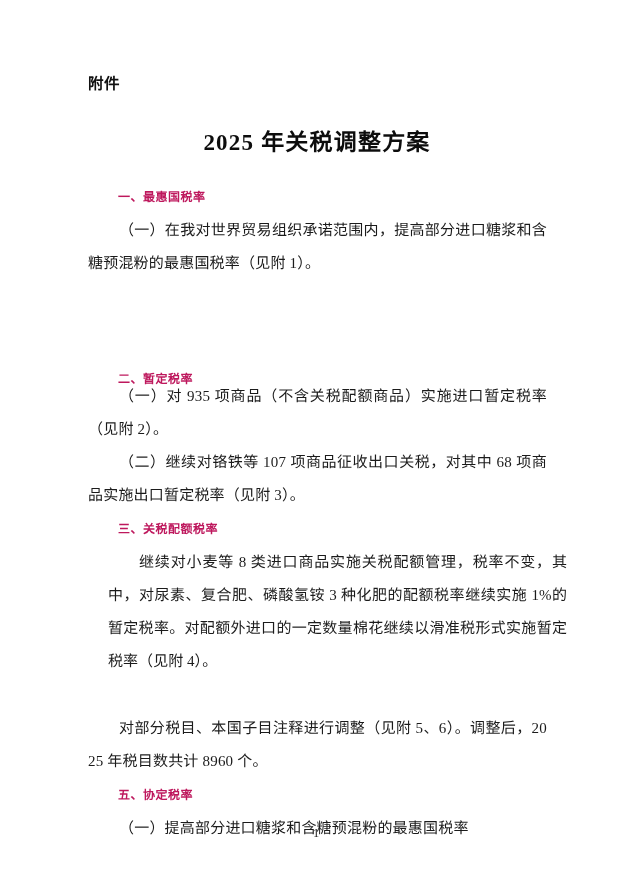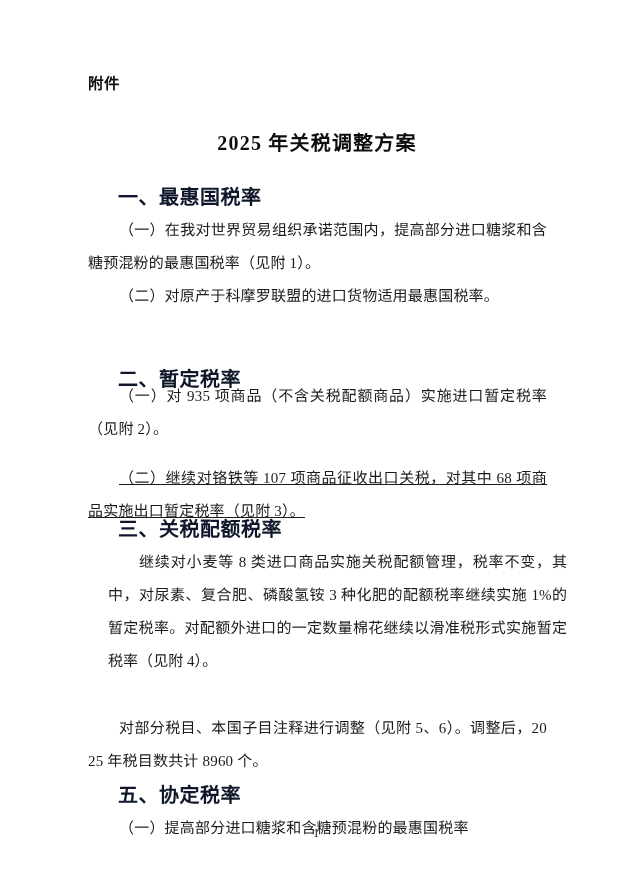"2025 年关税调整方案" .doc-title { font-size: 20px -> 23px }
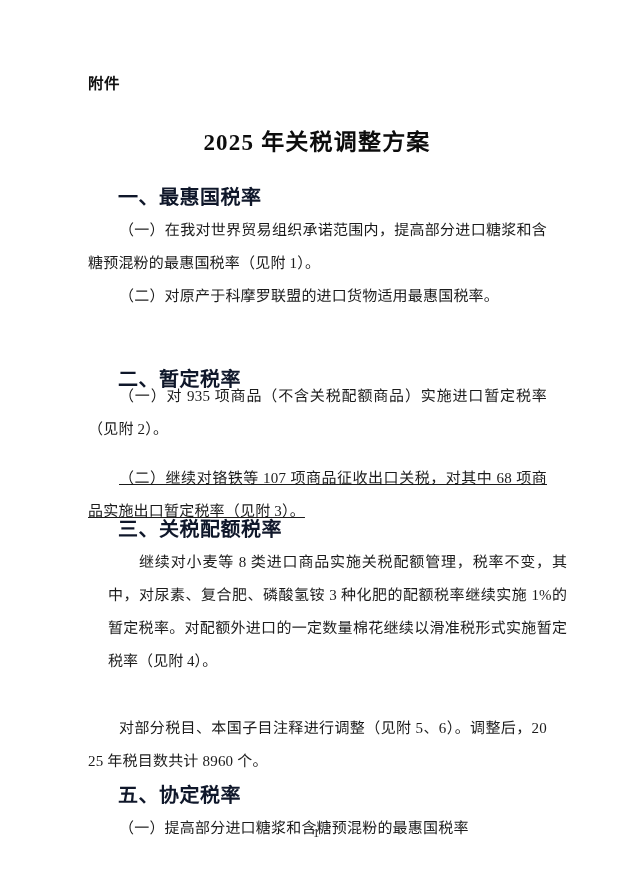"一、最惠国税率" .section-heading { color: #0f172a -> #be185d; font-size: 20px -> 12px }
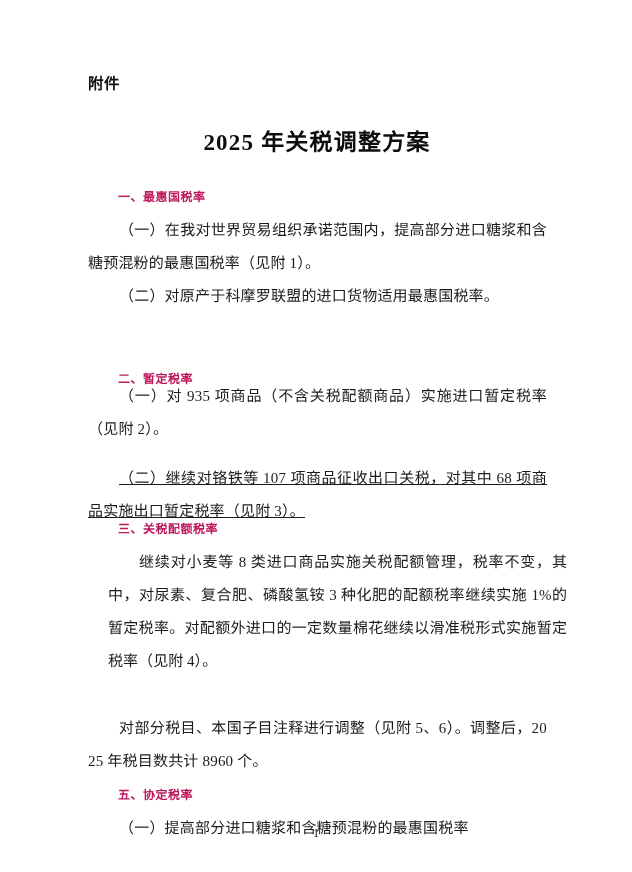"（二）对原产于科摩罗联盟的进口货物适用最惠国税率。" div.para { html: <div>（二）对原产于科摩罗联盟的进口货物适用最惠国税率。</div> -> none }
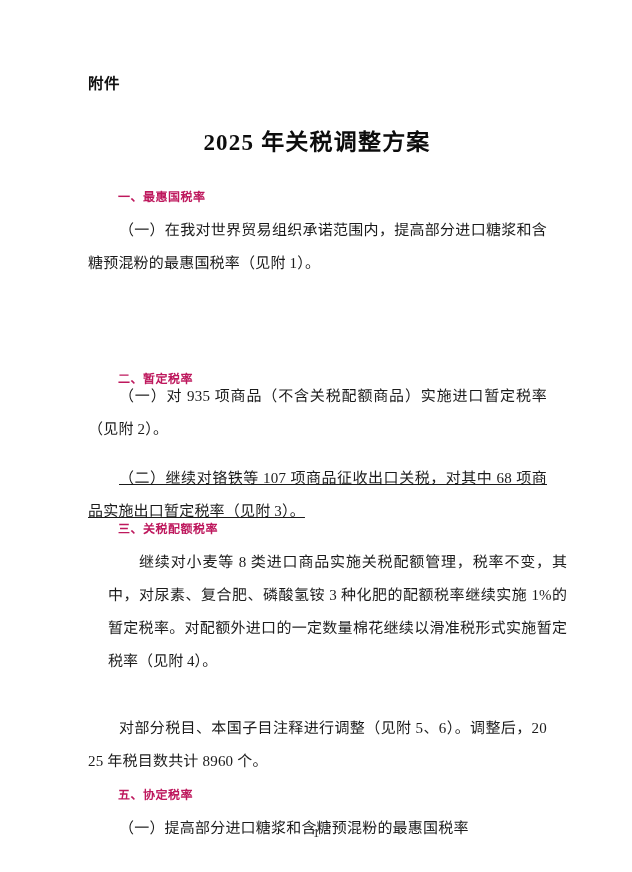"（二）继续对铬铁等 107 项商品征收出口关税，对其中 68" div.para { text-decoration: underline -> none; top: 462px -> 446px }
